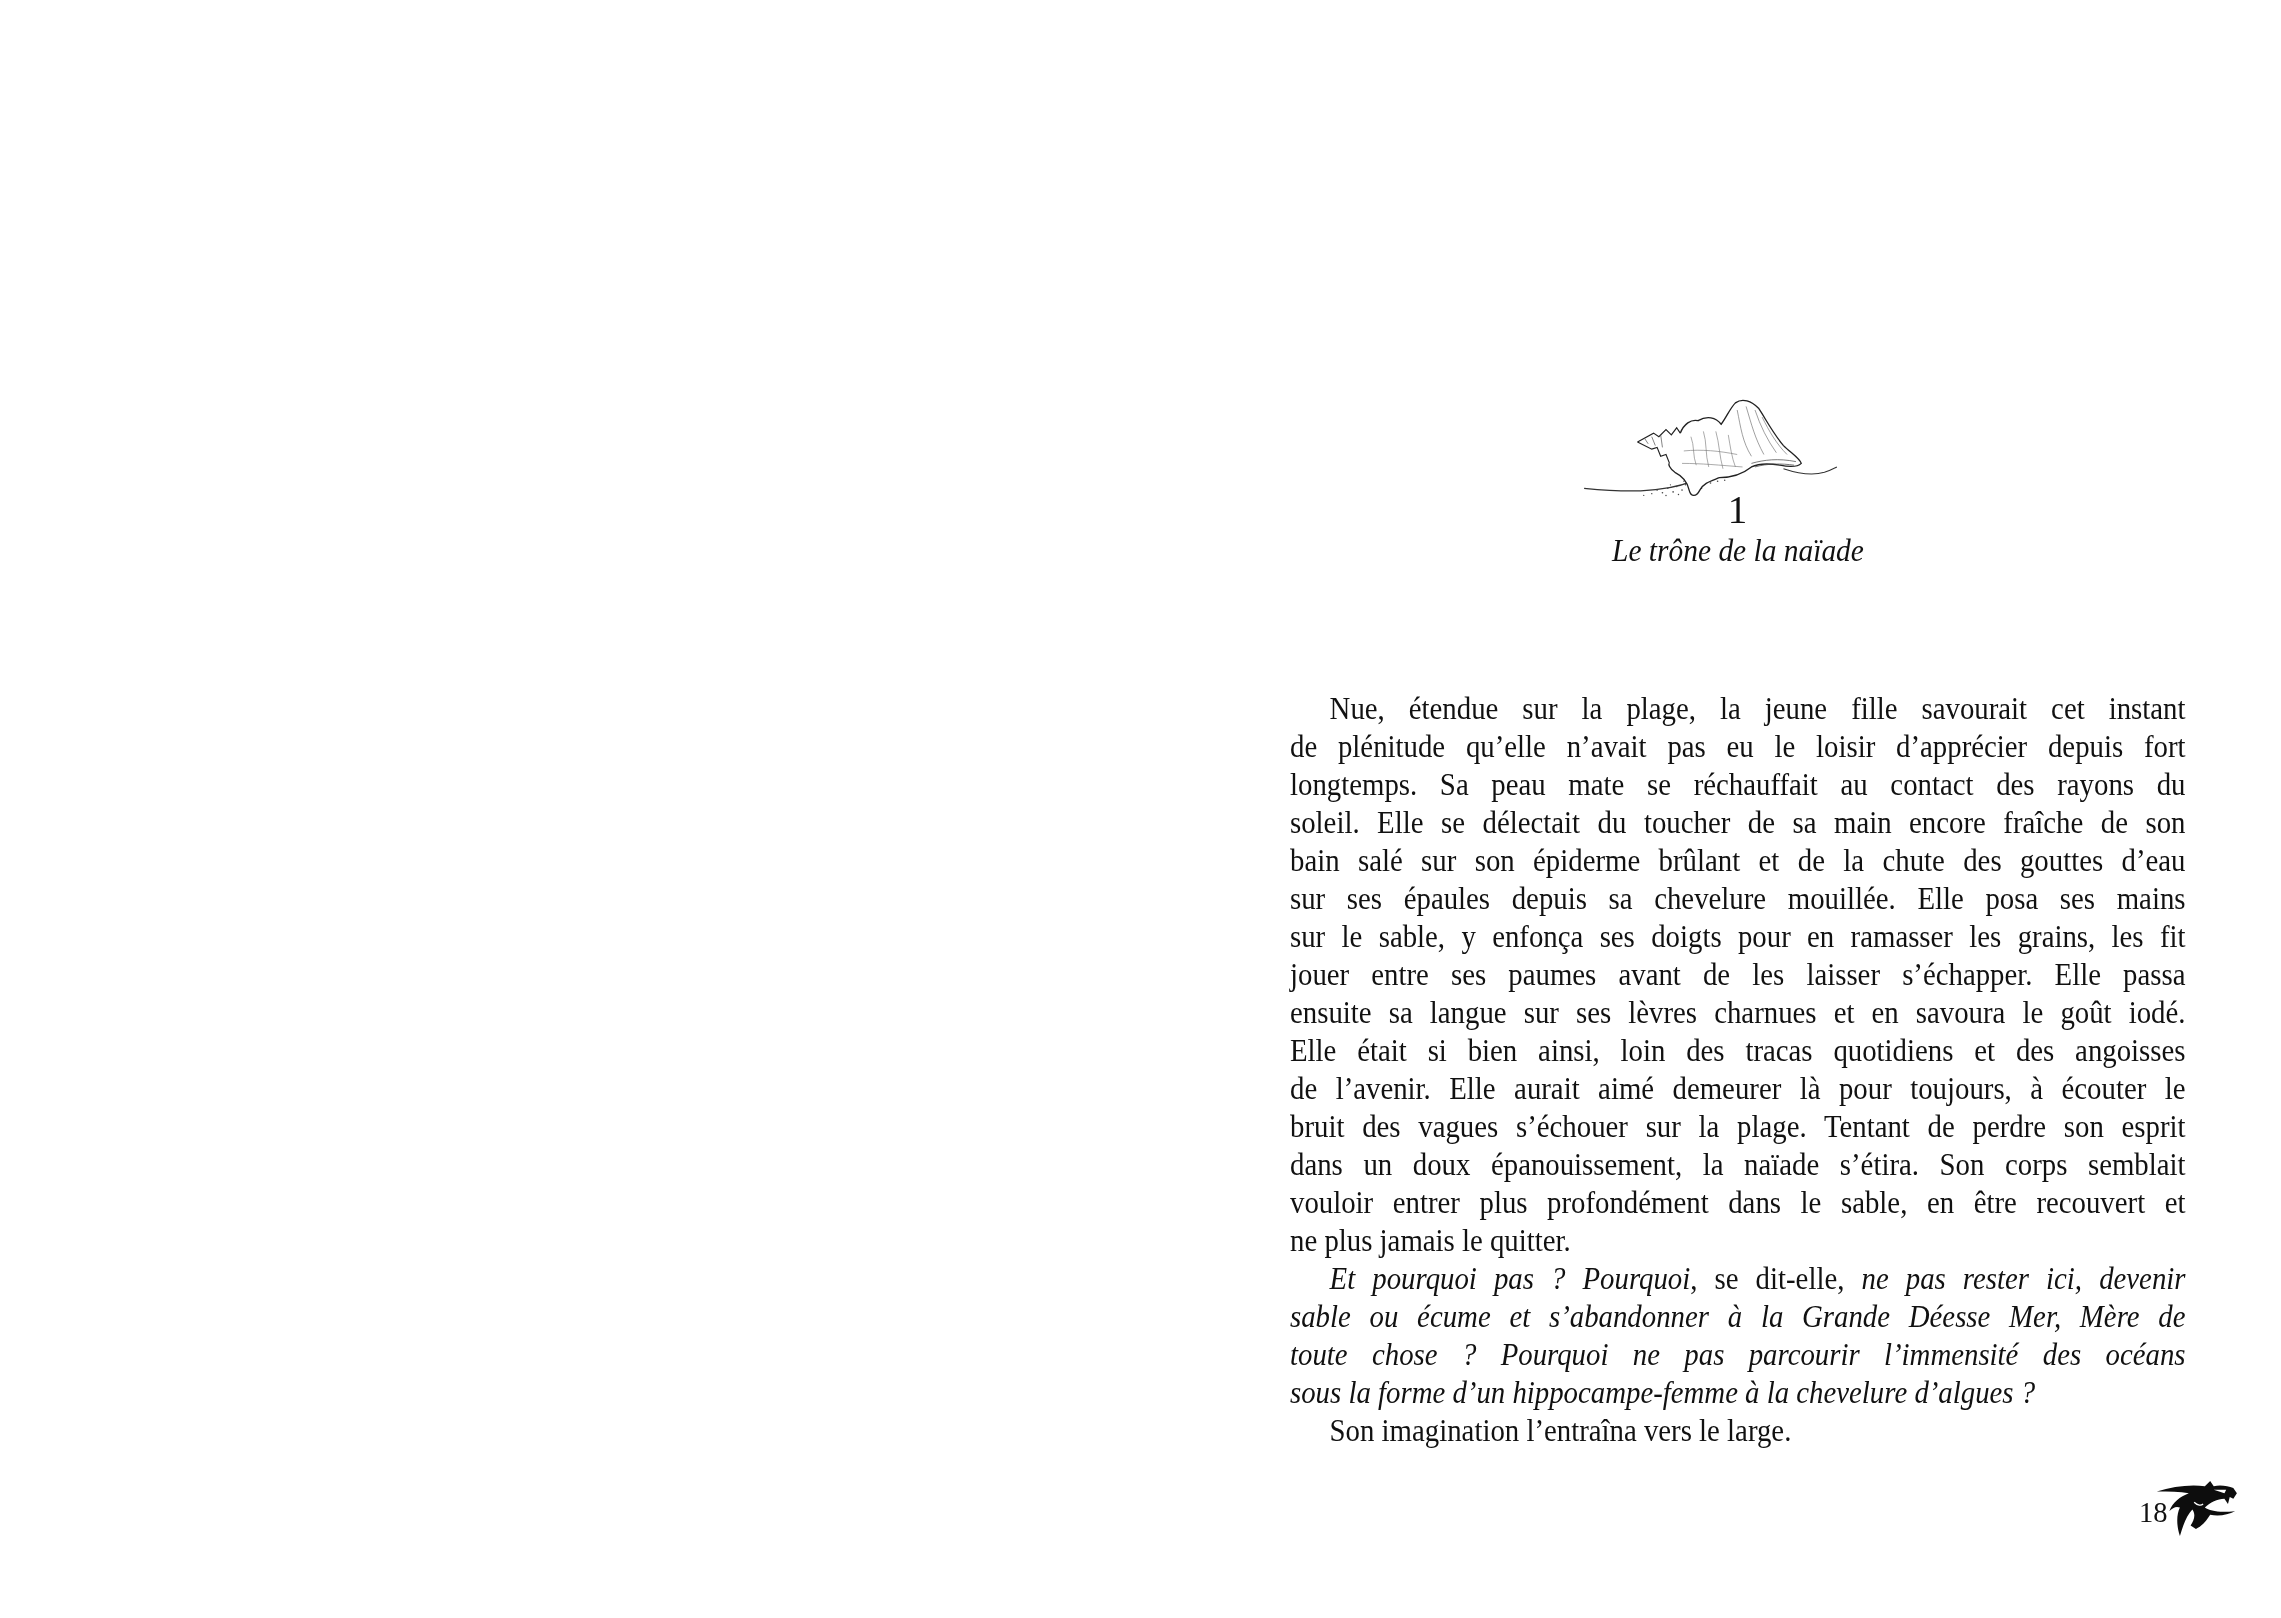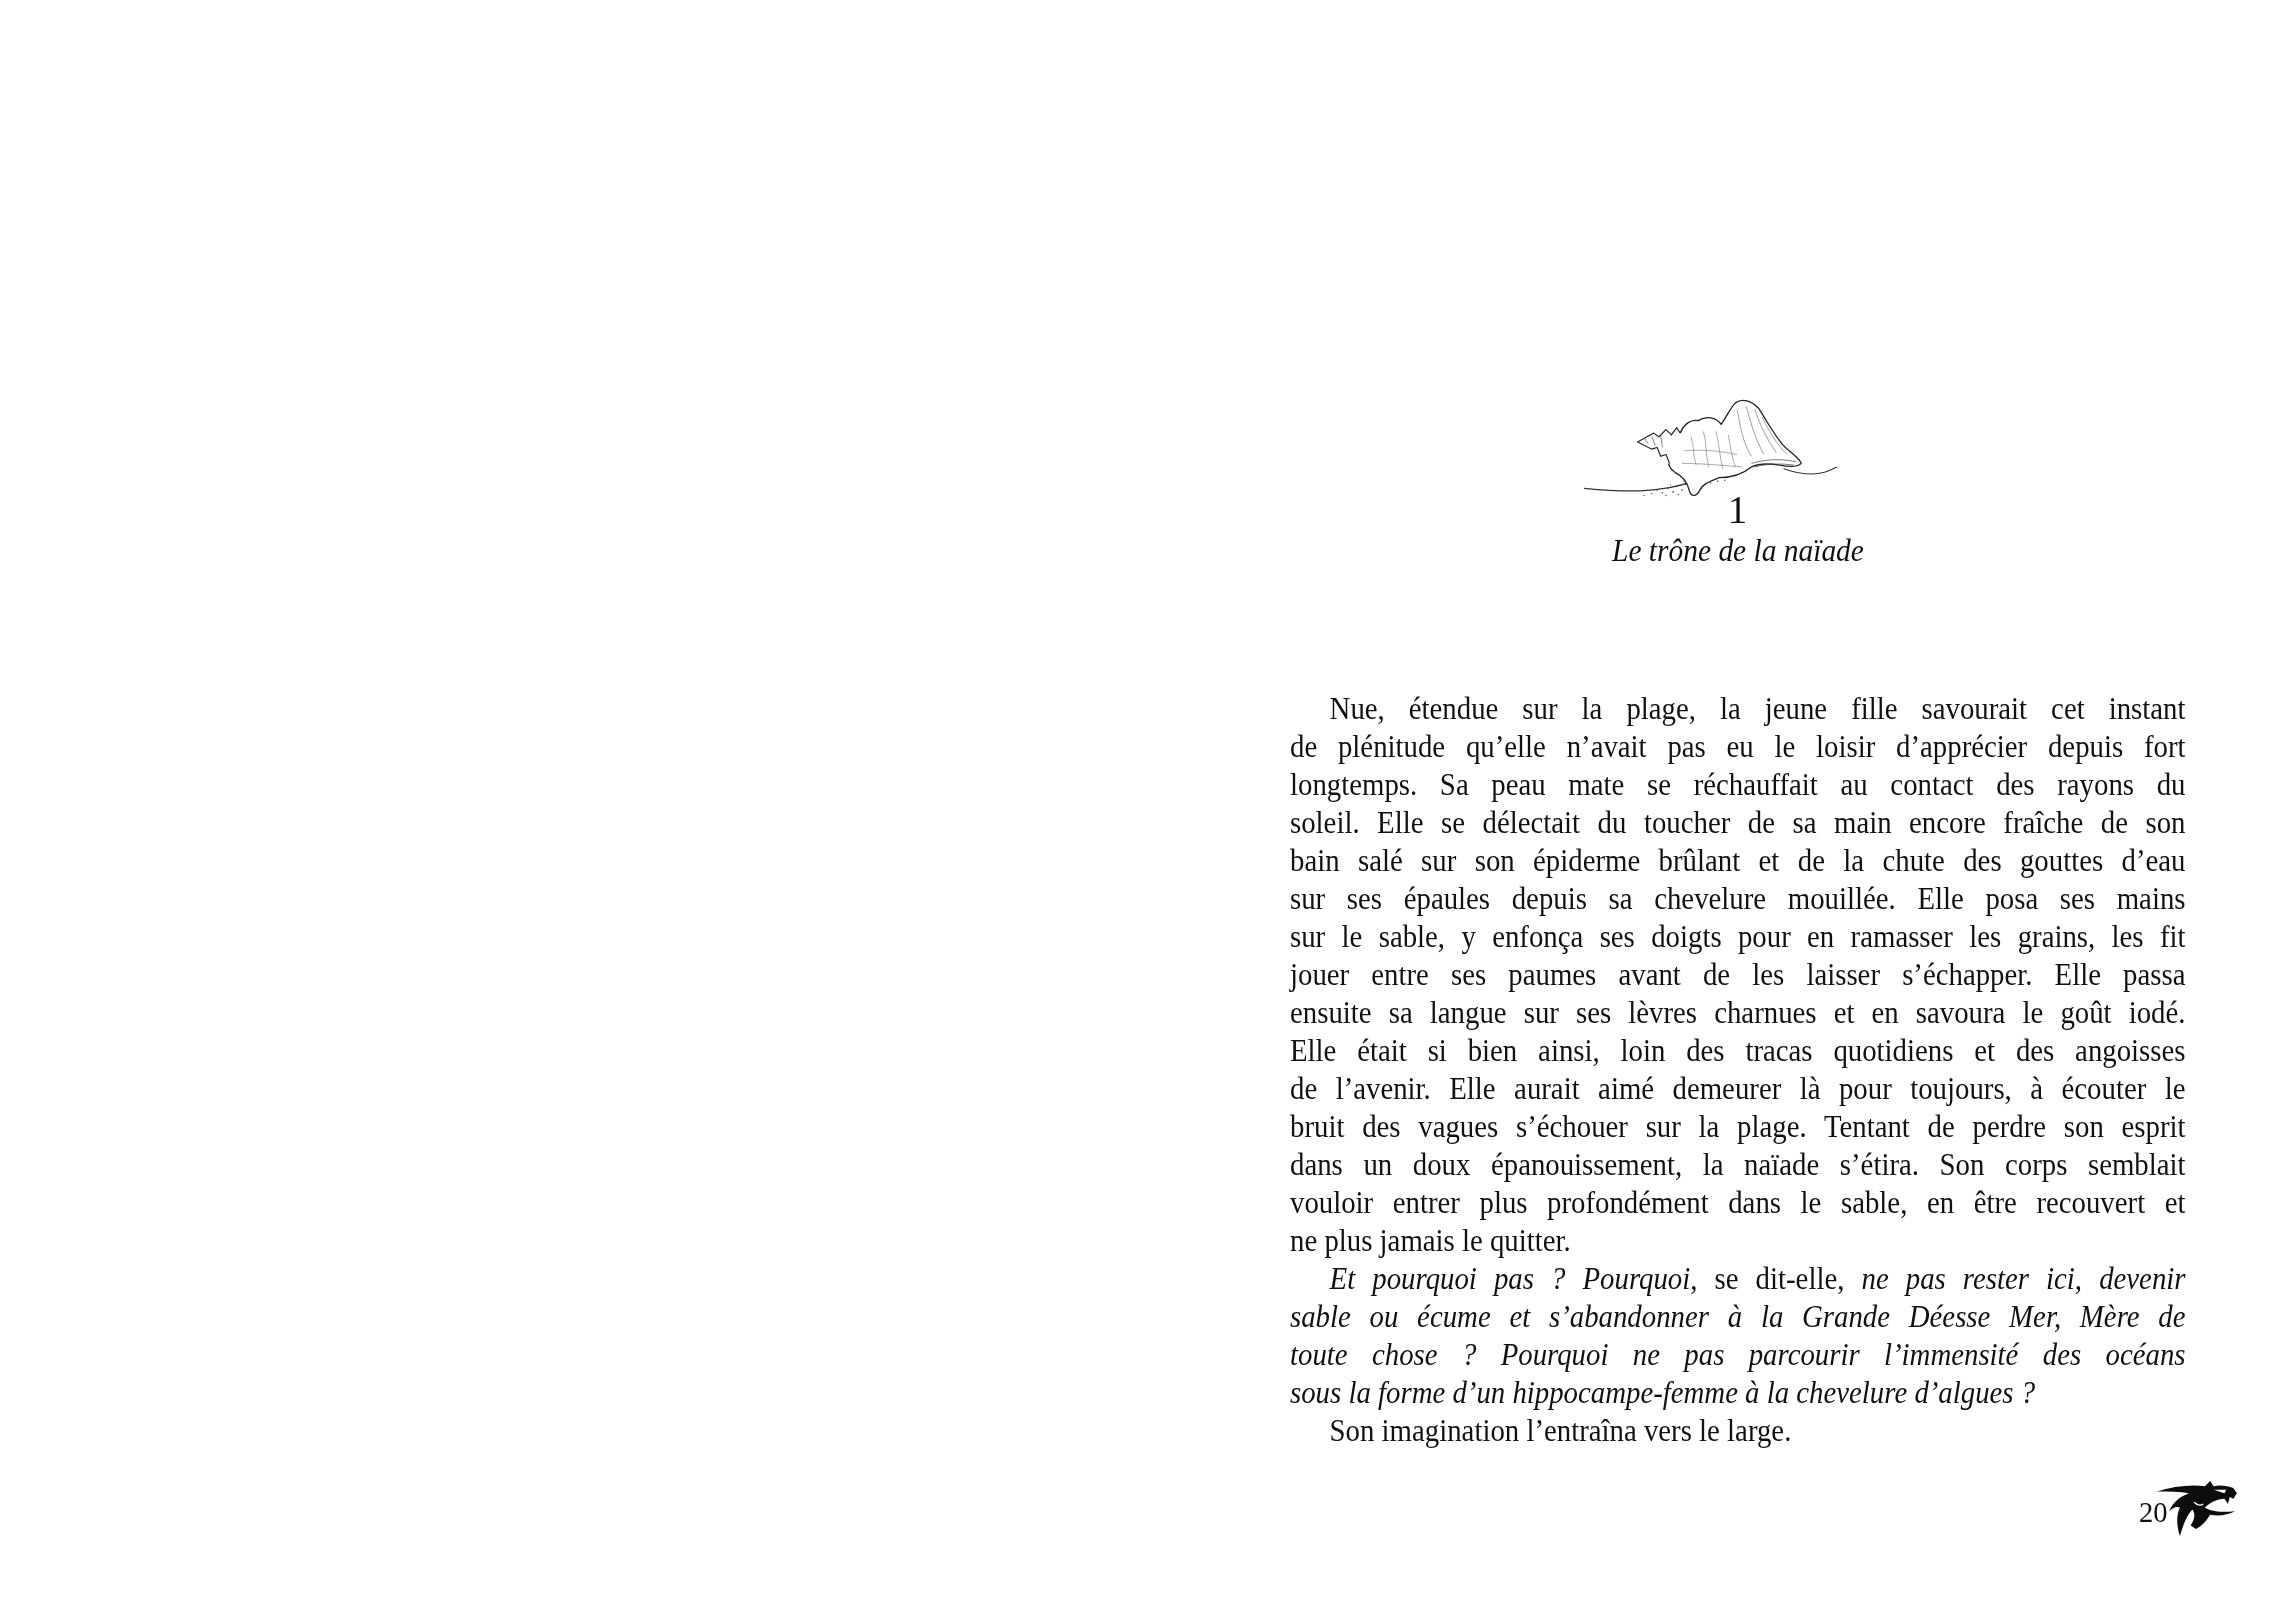"20" div.folio { text: 20 -> 18 }
